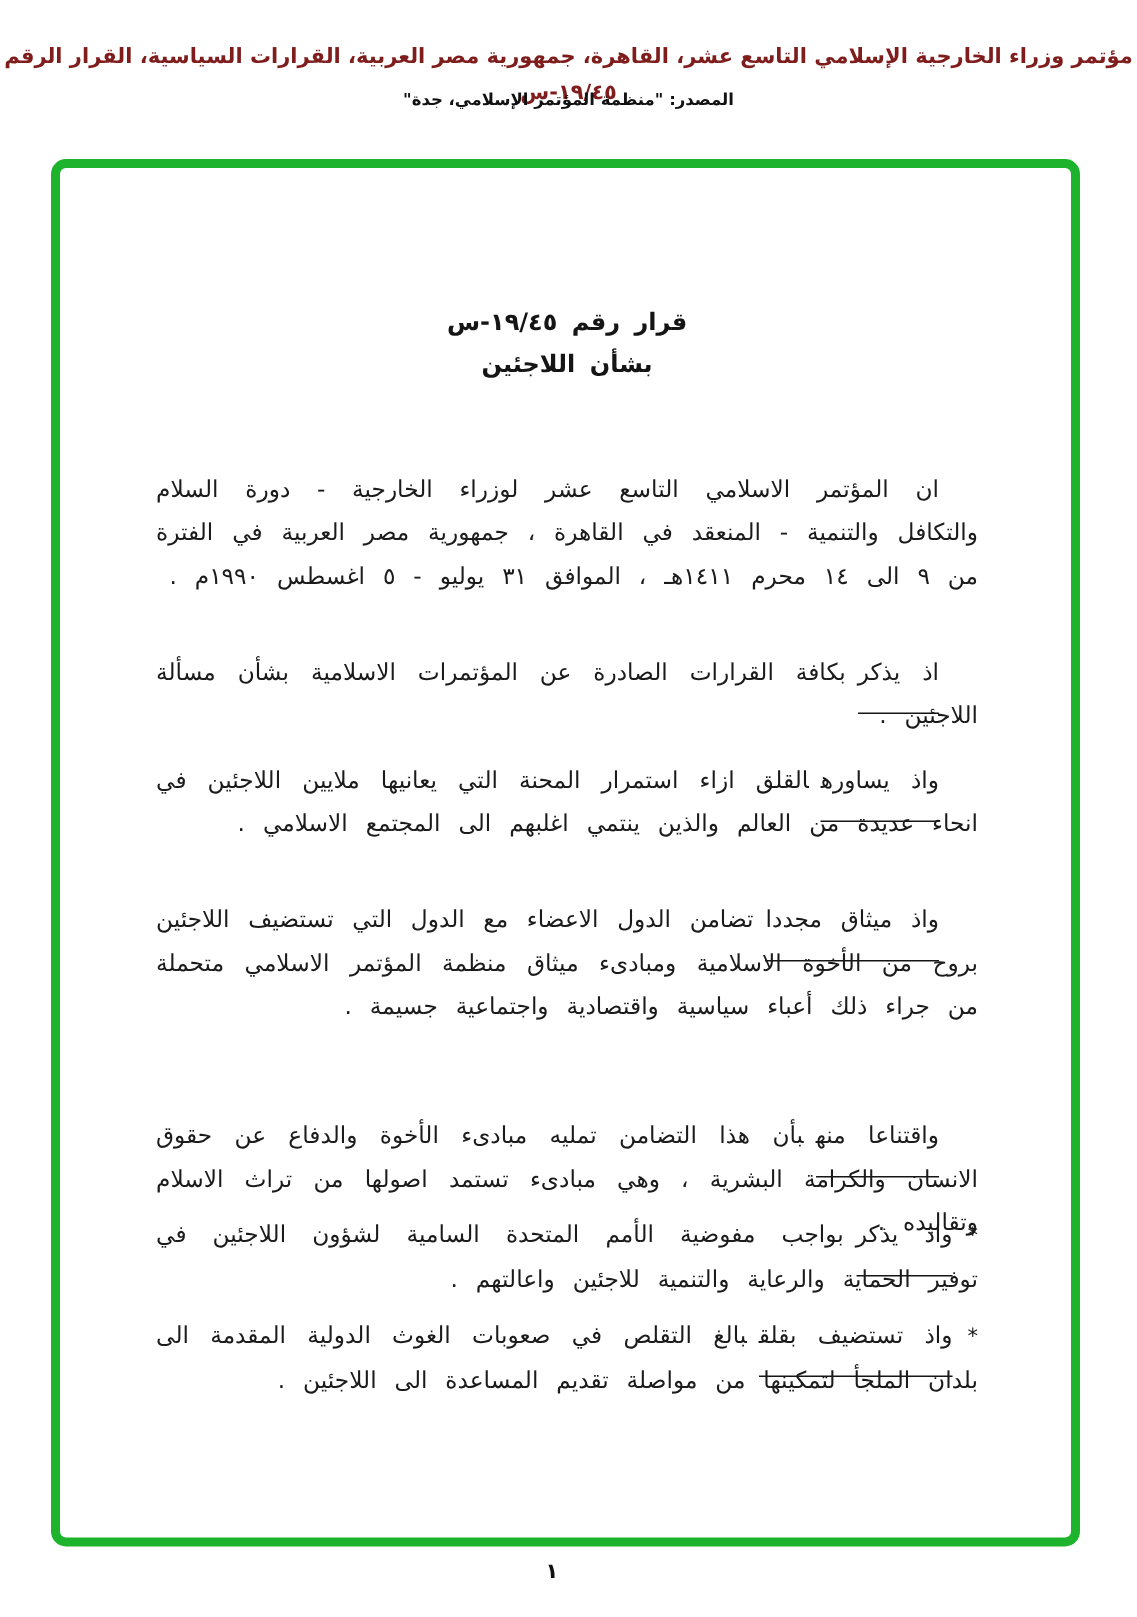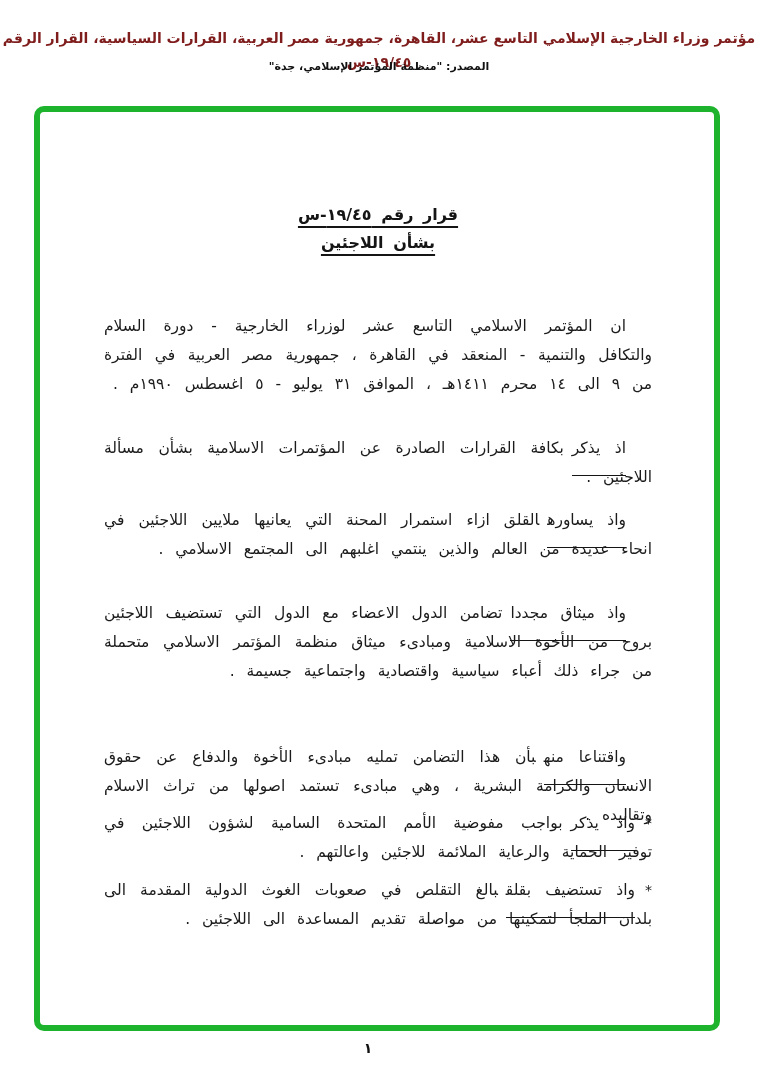"قرار رقم ١٩/٤٥-س" .doc-title .t-line { text-decoration: underline -> none }
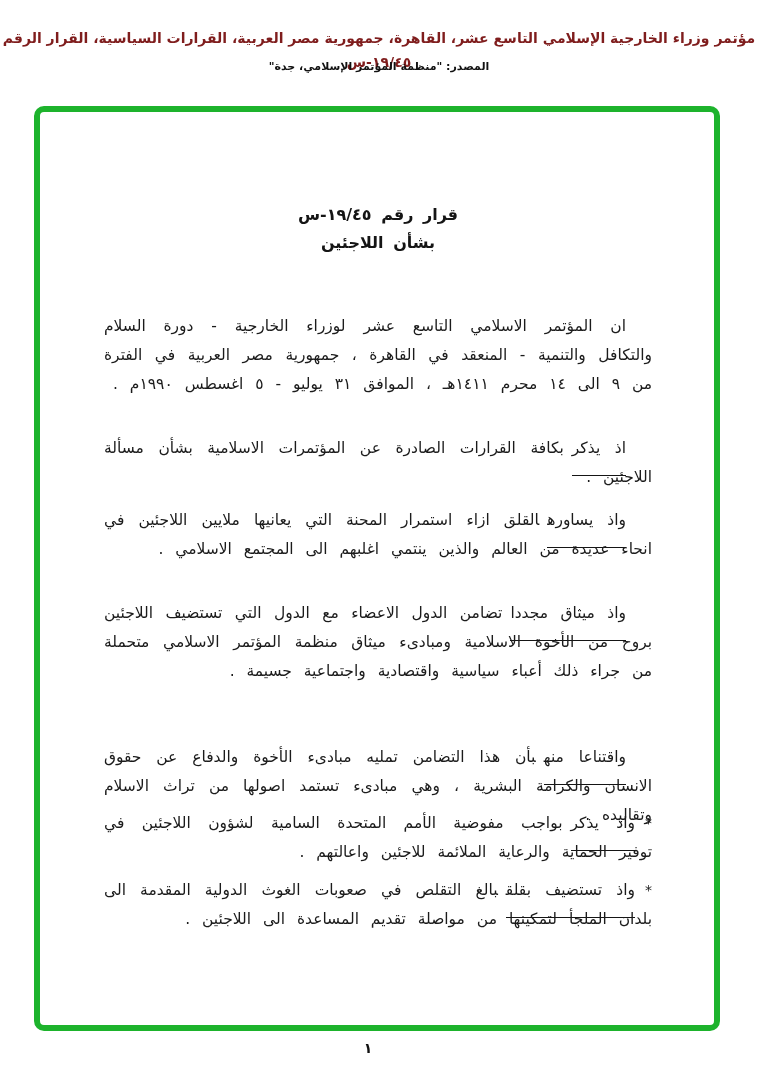"بواجب مفوضية الأمم المتحدة السامية" span.rest { text: الملائمة -> والتنمية }
